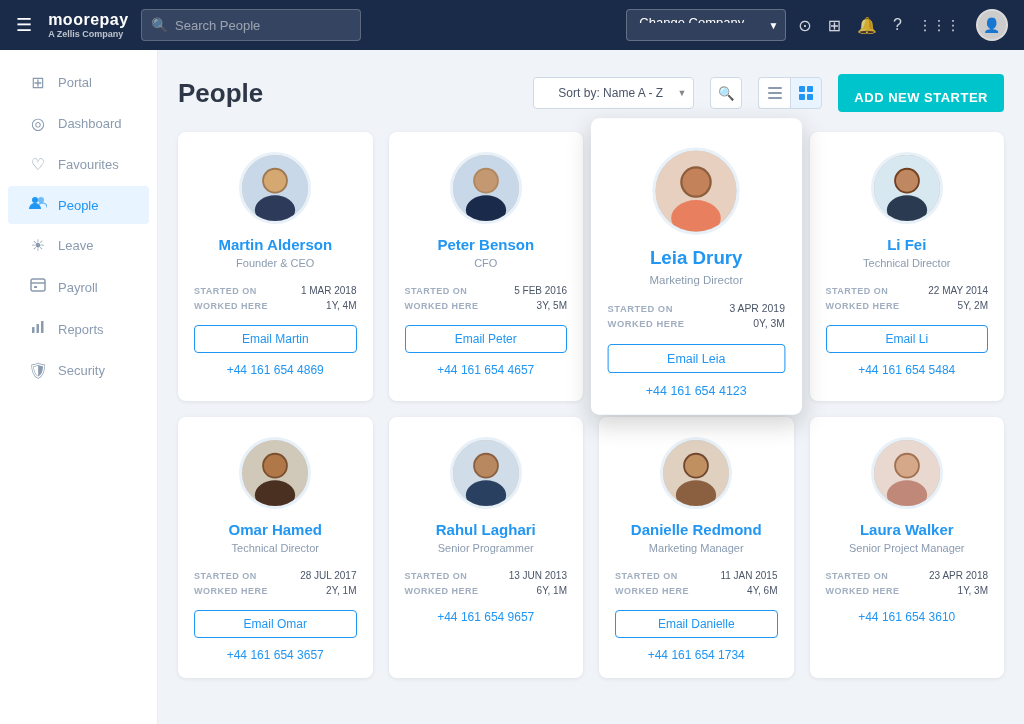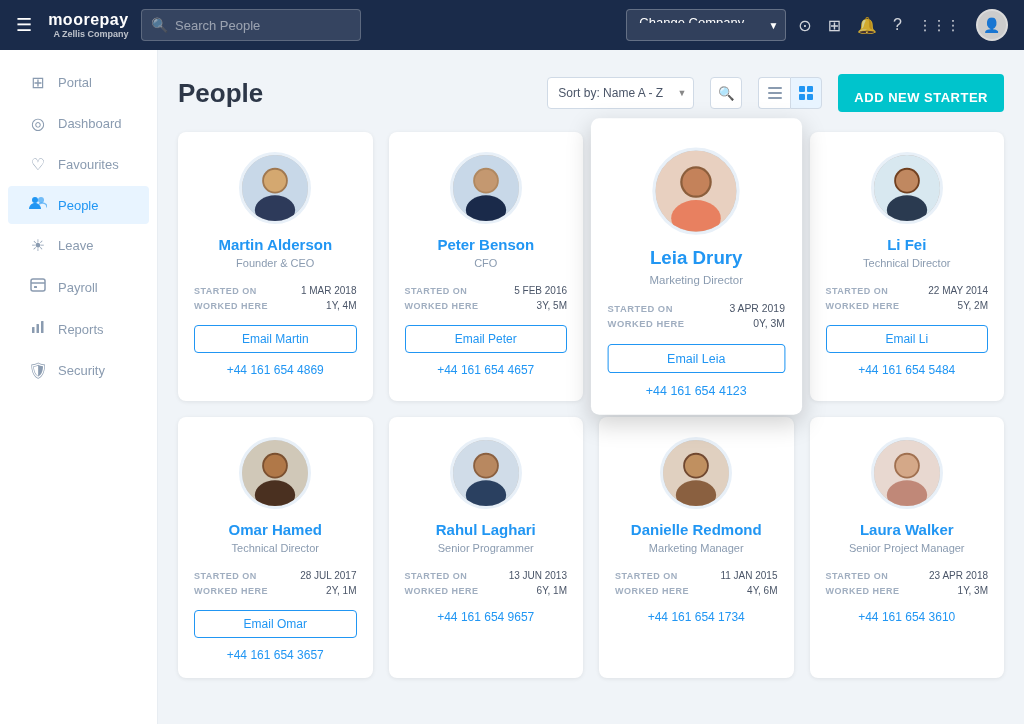"moorepay" .topnav-logo { text-align: right -> none }
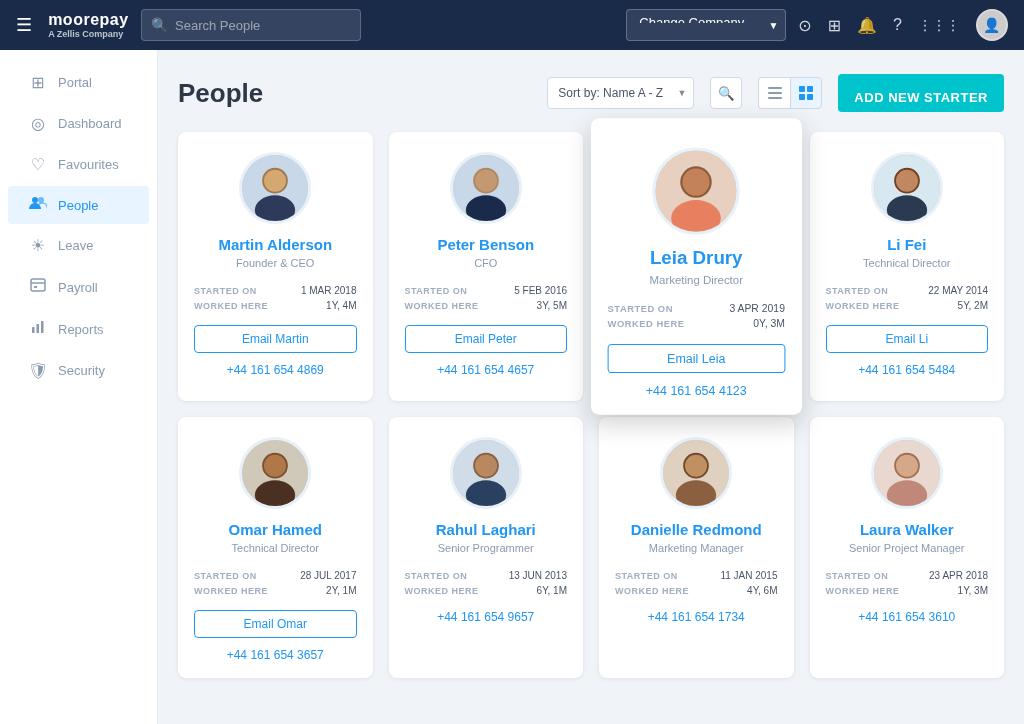"Sort by: Name A -" .sort-select { padding: 6px 28px 6px 10px -> 6px 28px 6px 24px }
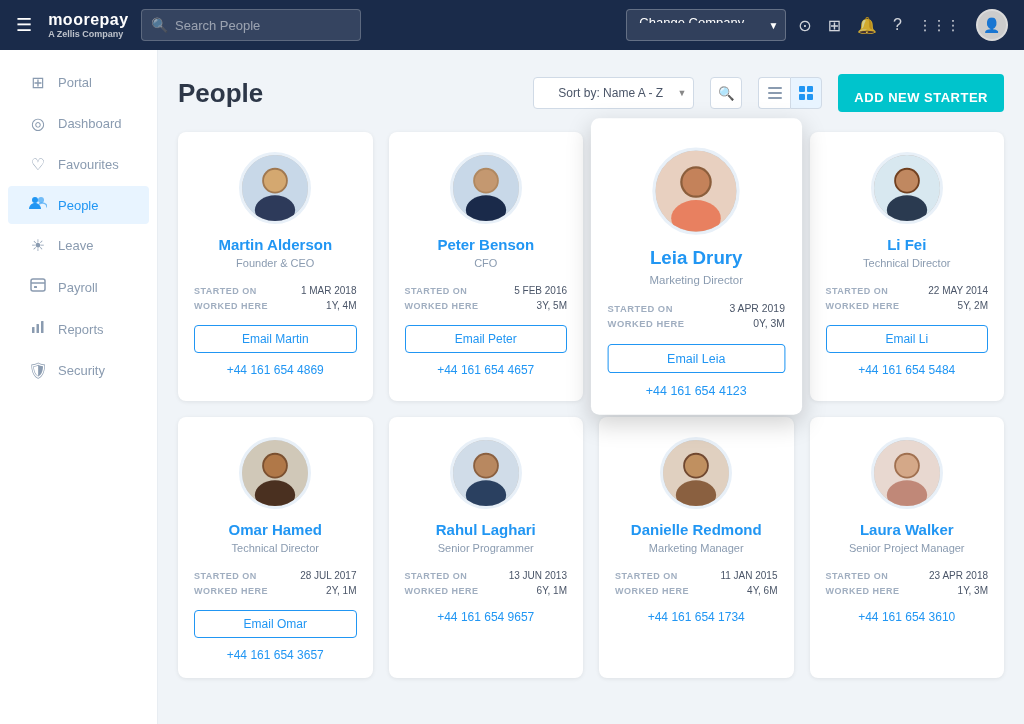"Email Danielle" button.email-btn { html: none -> <button>Email Danielle</button> }
